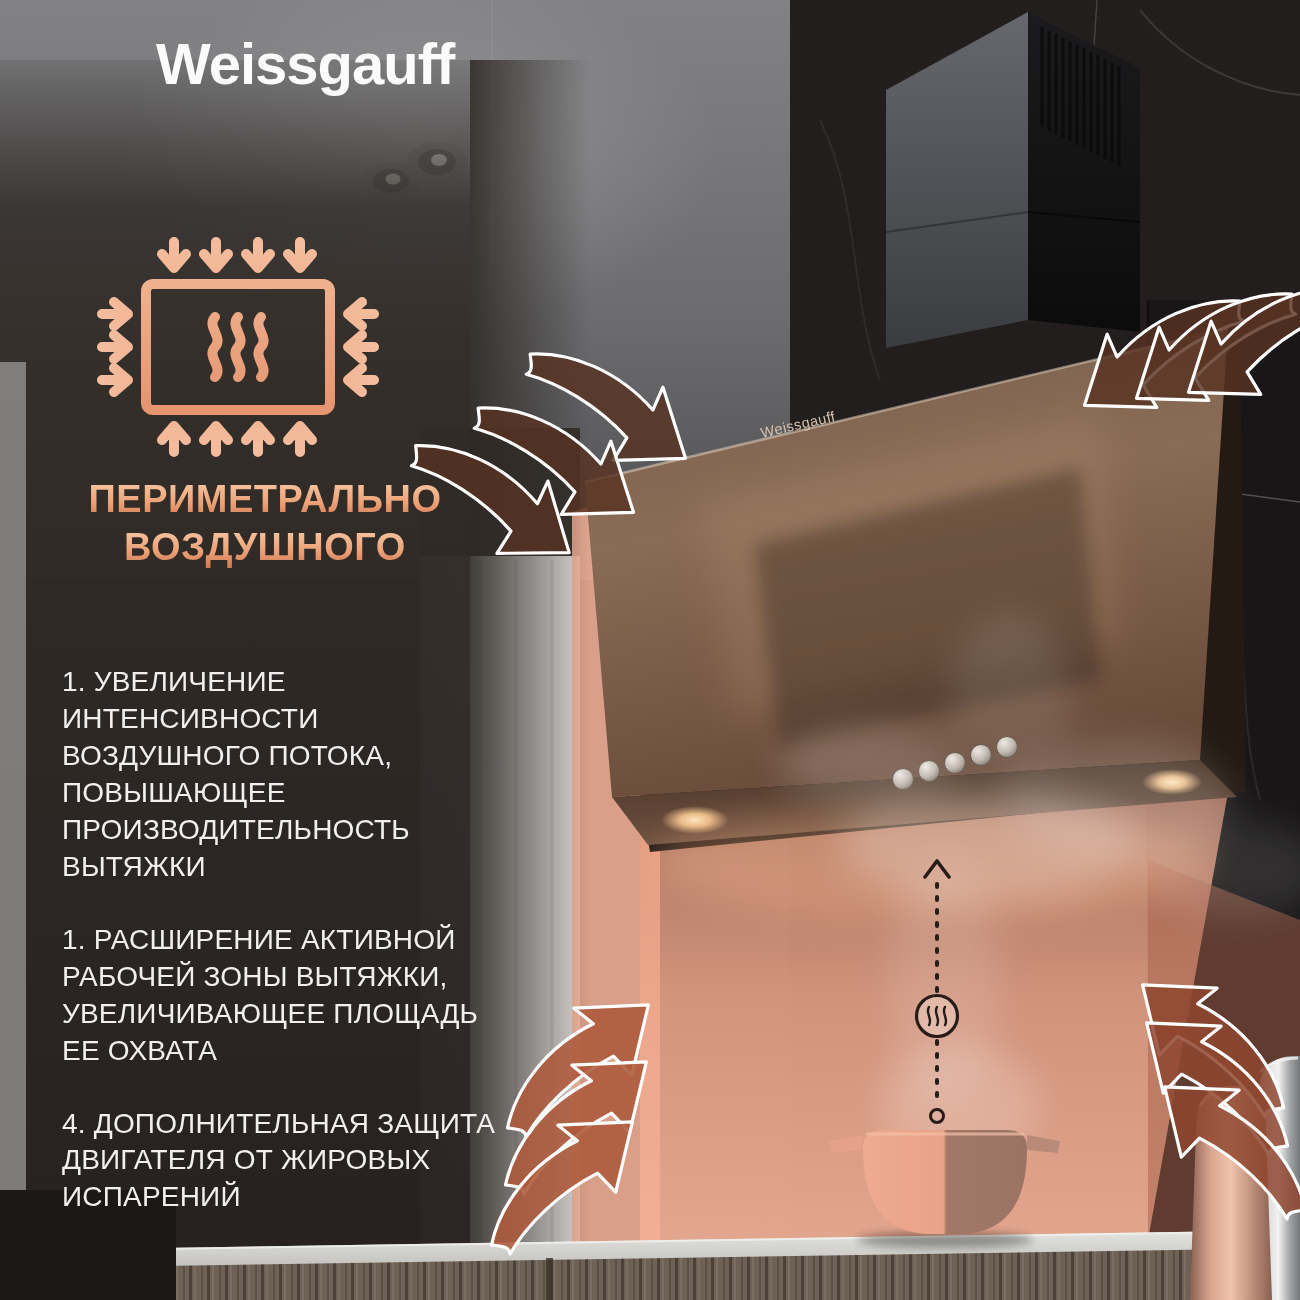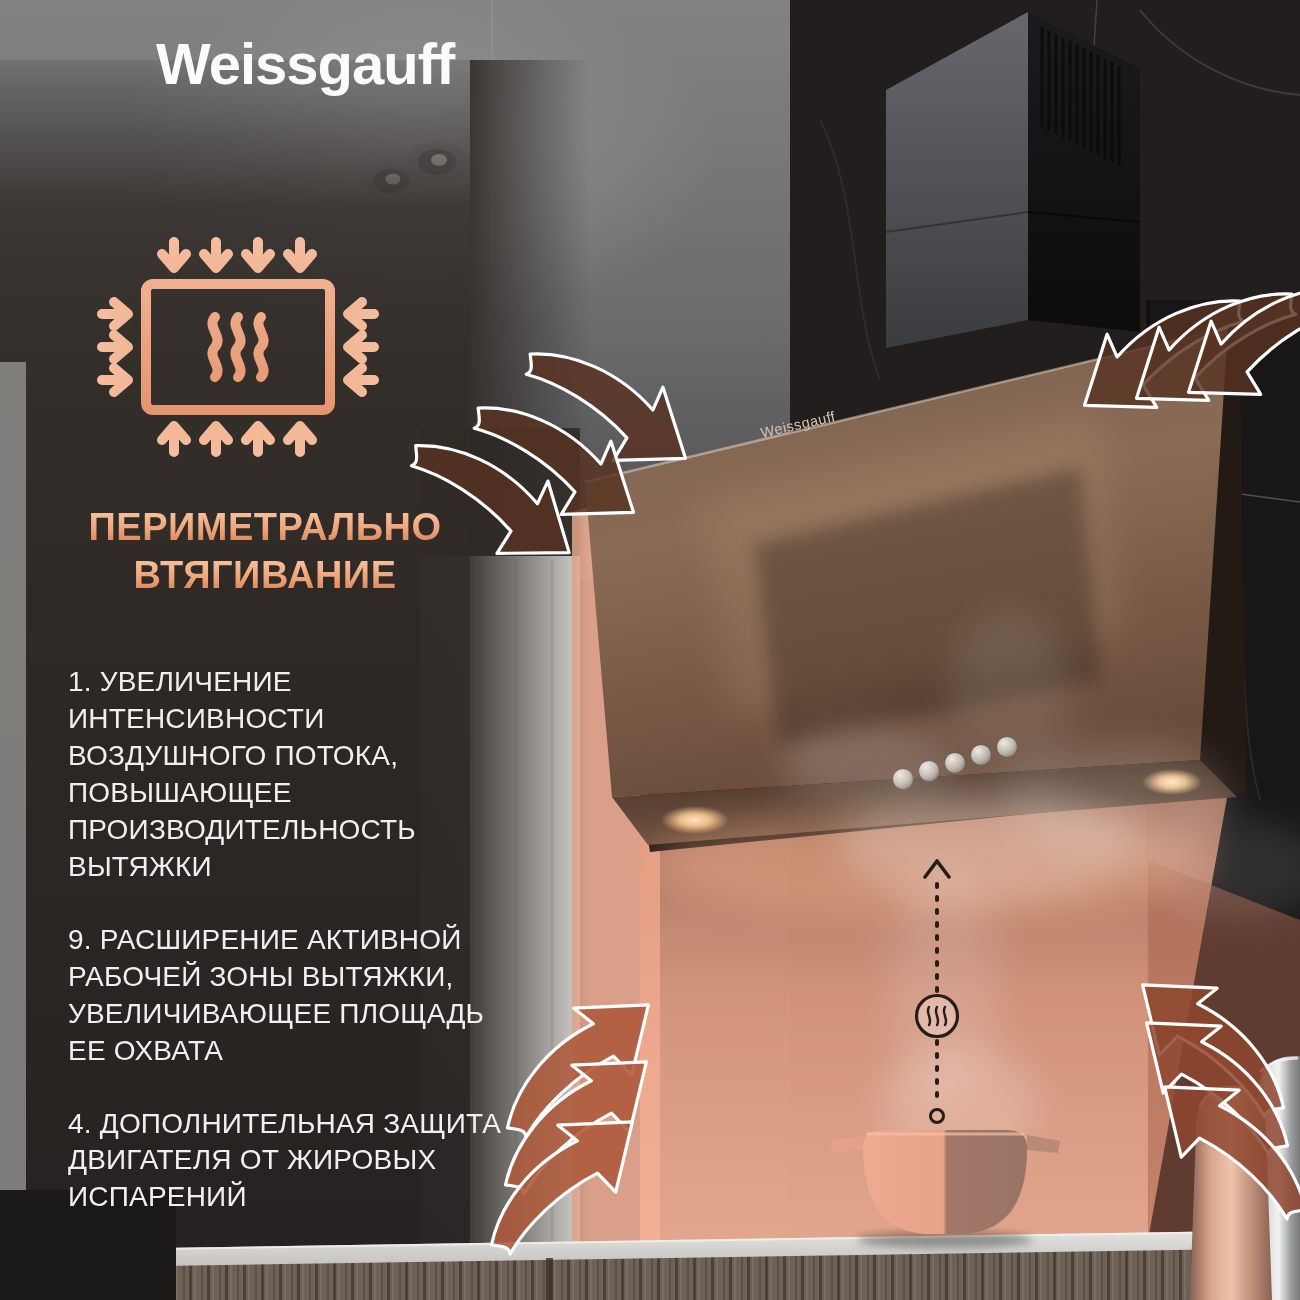"ПЕРИМЕТРАЛЬНО" .feature-title { top: 504px -> 476px }
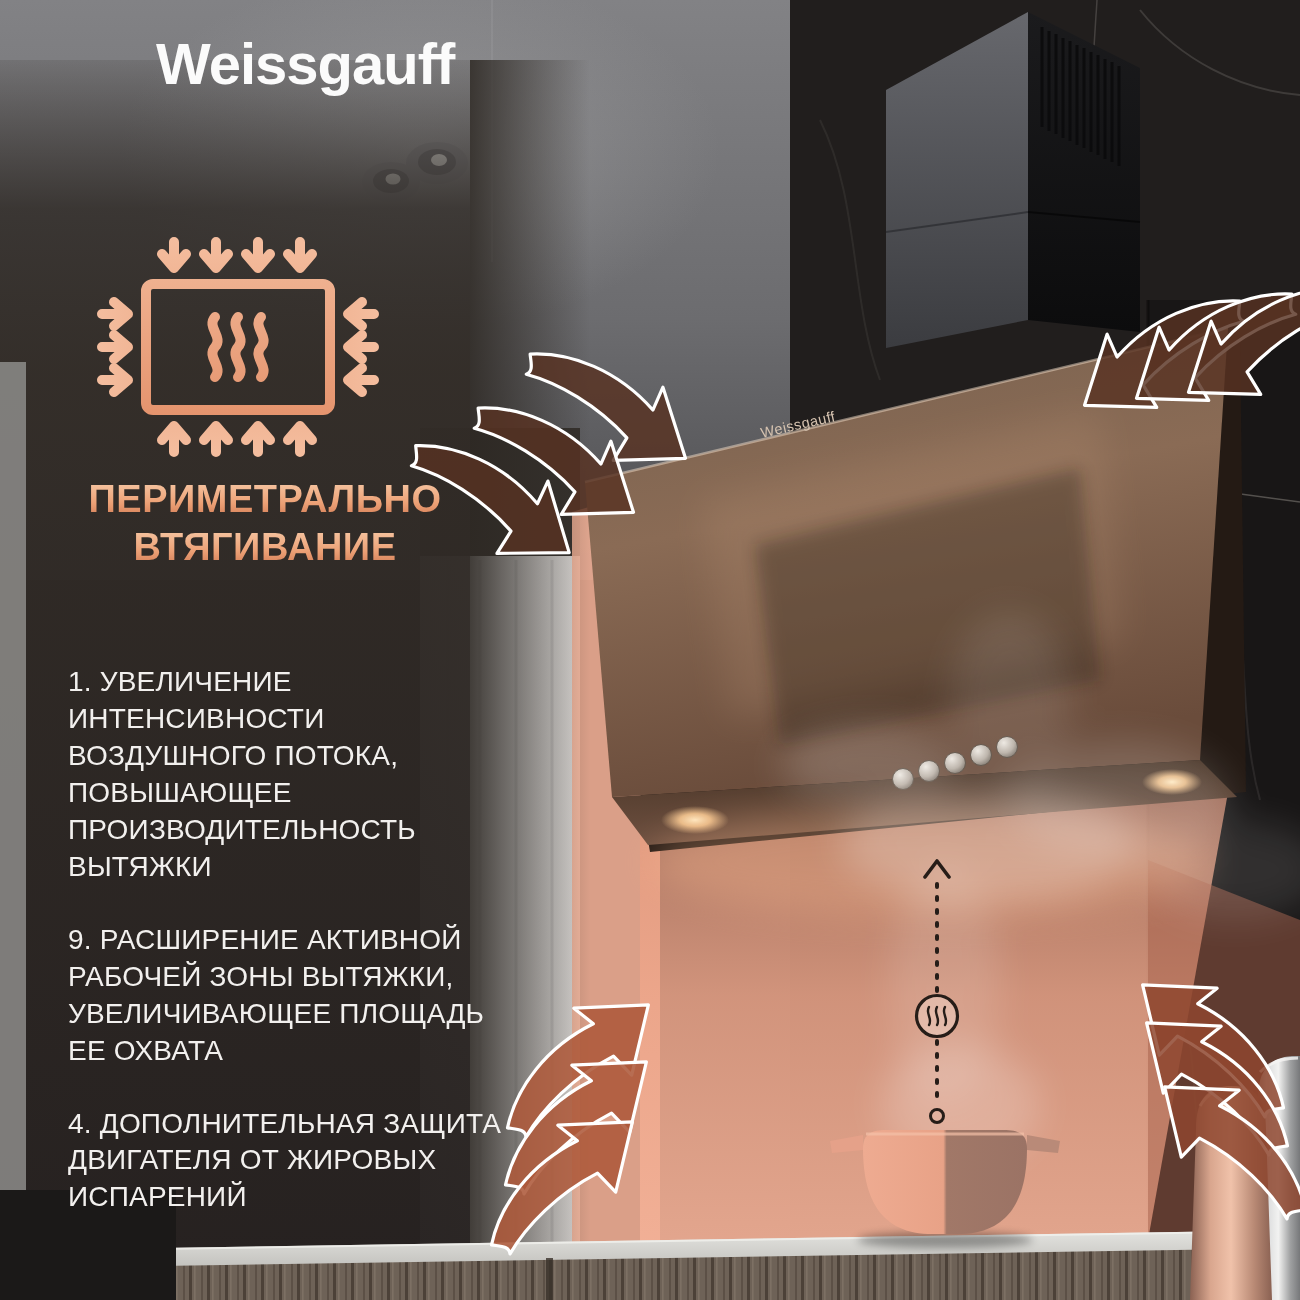"ВТЯГИВАНИЕ" span.grad { text: ВТЯГИВАНИЕ -> ВОЗДУШНОГО }
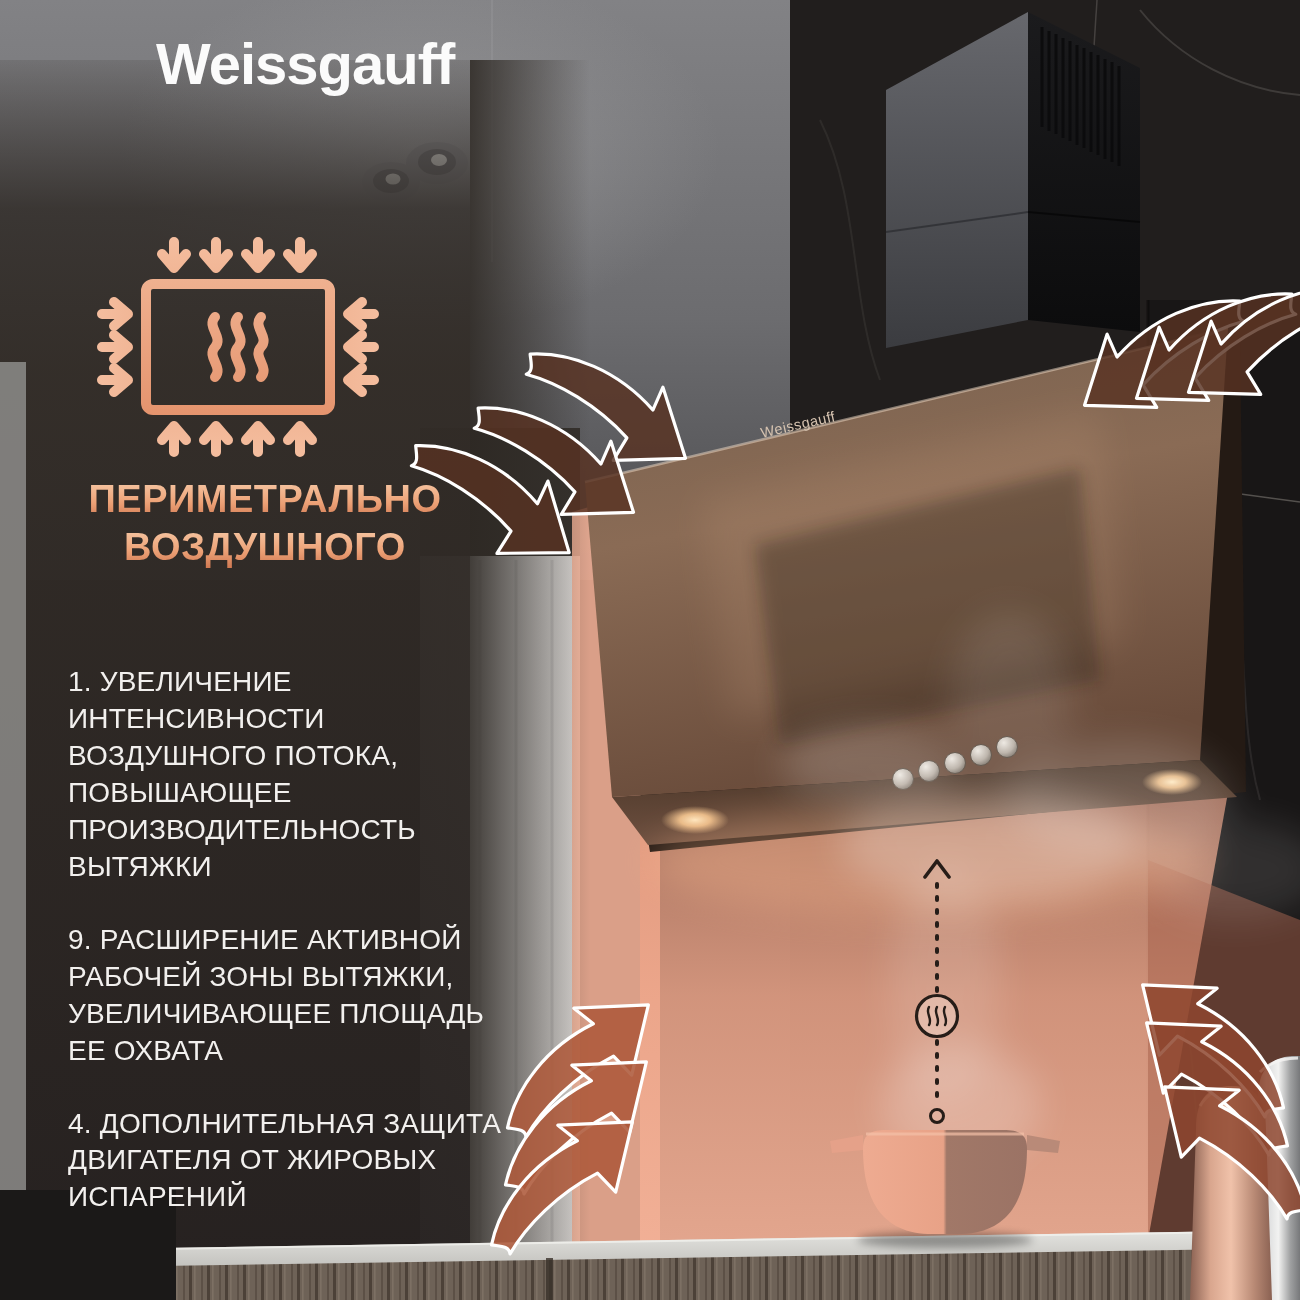"1. УВЕЛИЧЕНИЕ ИНТЕНСИВНОСТИ ВОЗДУШНОГО" .benefit { margin: 0 0 36px 16px -> 0 0 36px 10px }
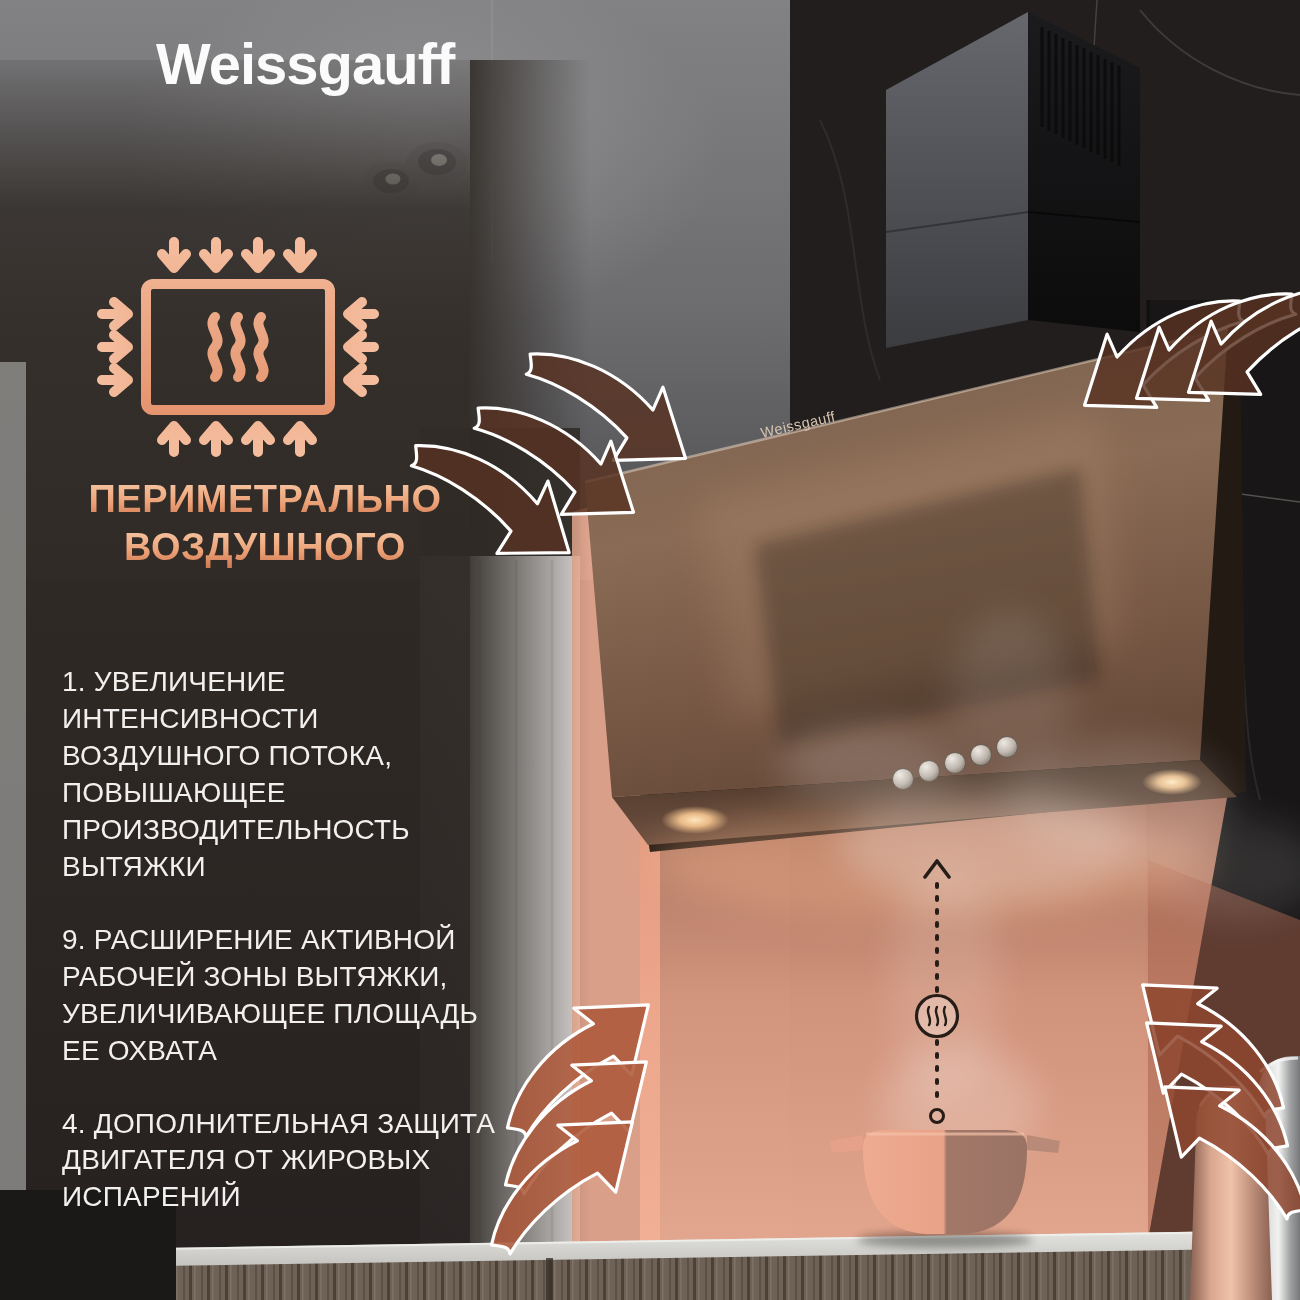"9. РАСШИРЕНИЕ АКТИВНОЙ РАБОЧЕЙ ЗОНЫ" div.benefit { text: 9 -> 1 }
